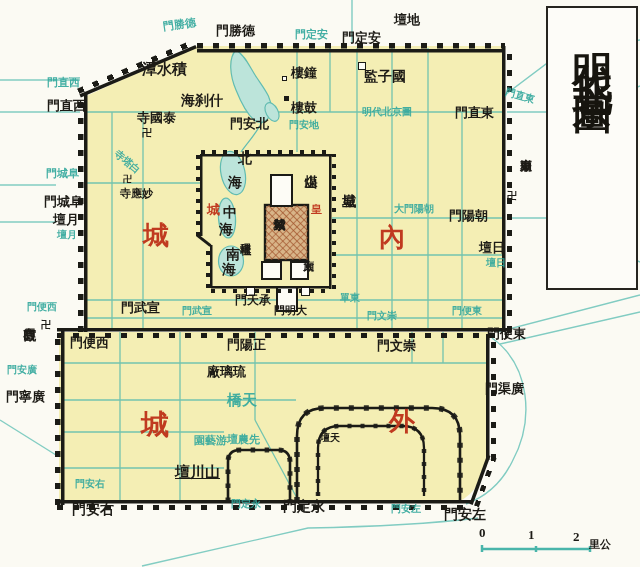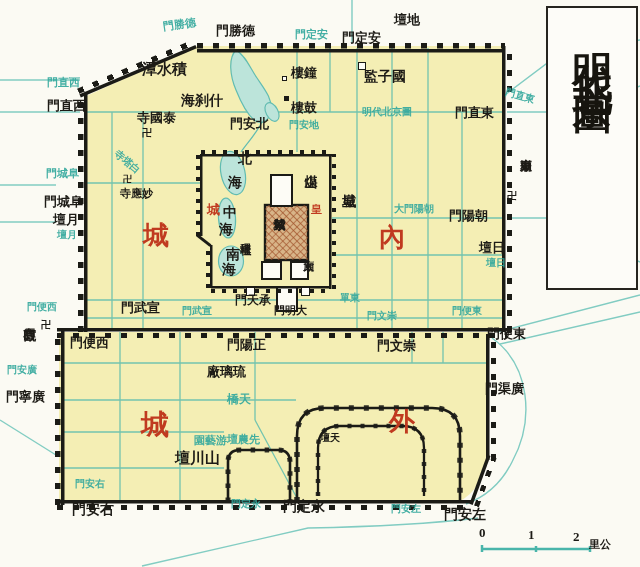"橋天" div.lbl { font-size: 12px -> 15px }
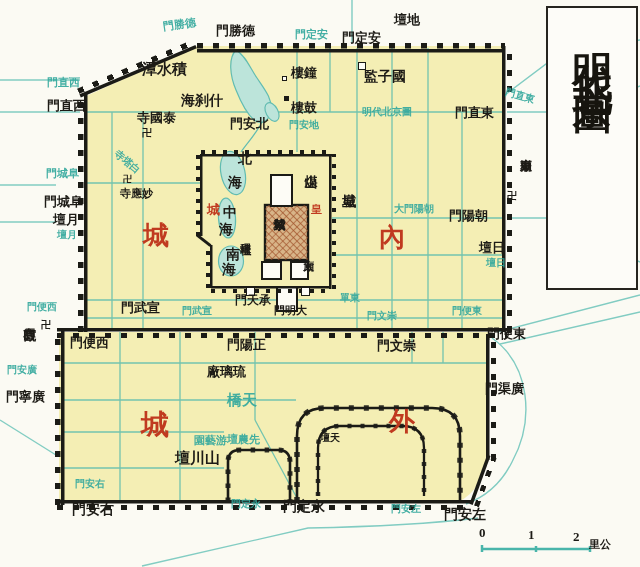"壇川山" div.lbl { text-decoration: none -> underline; top: 451px -> 465px }
